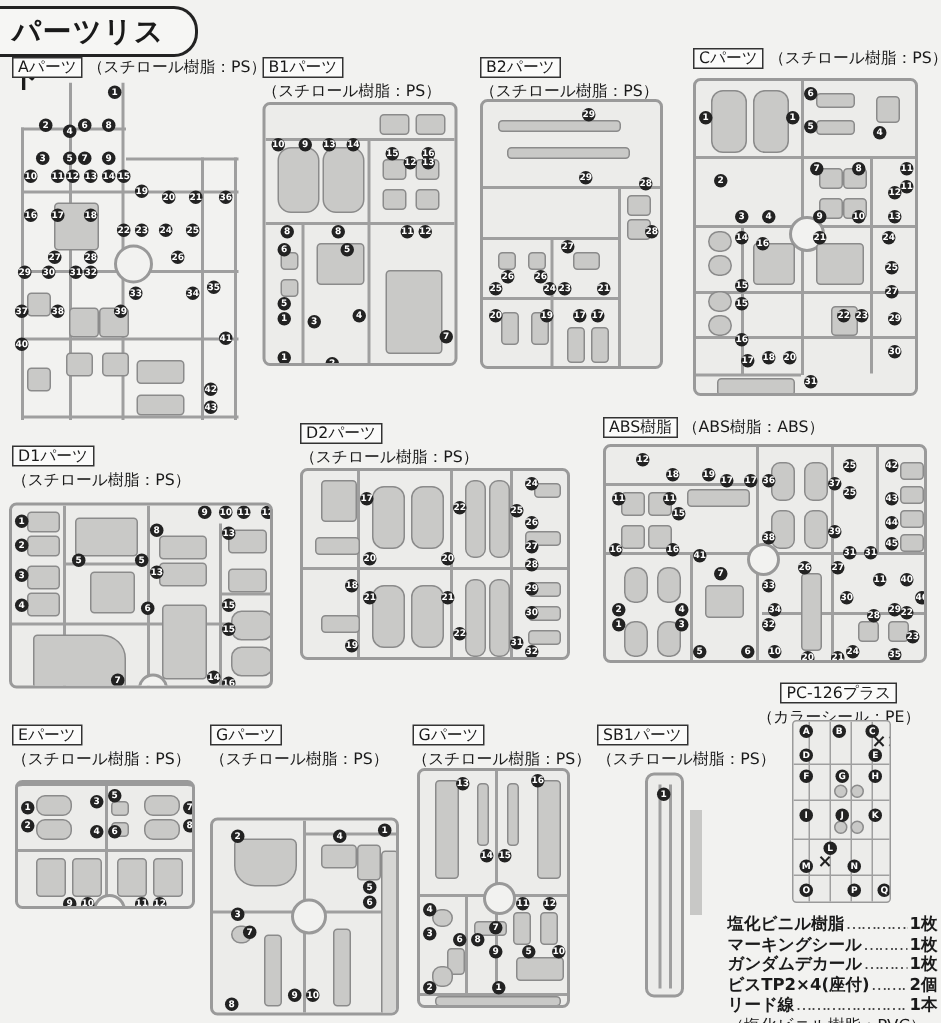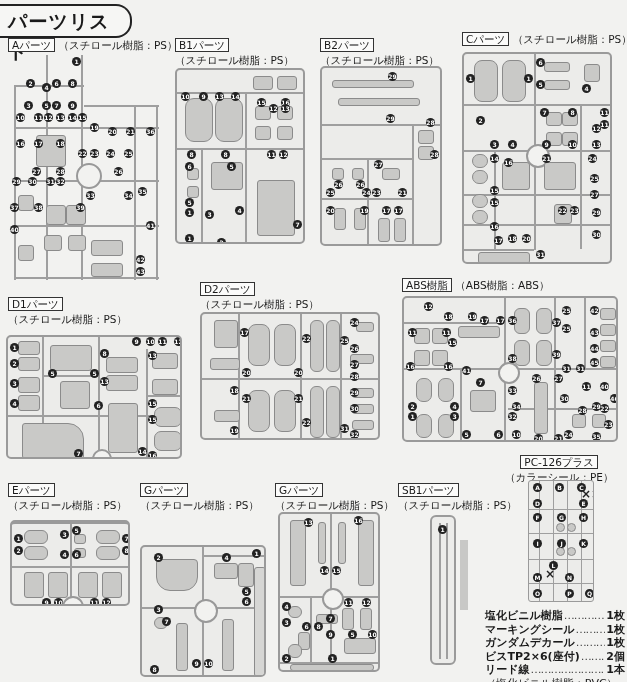"ビスTP2×6(座付)" span { text: 6 -> 4 }
